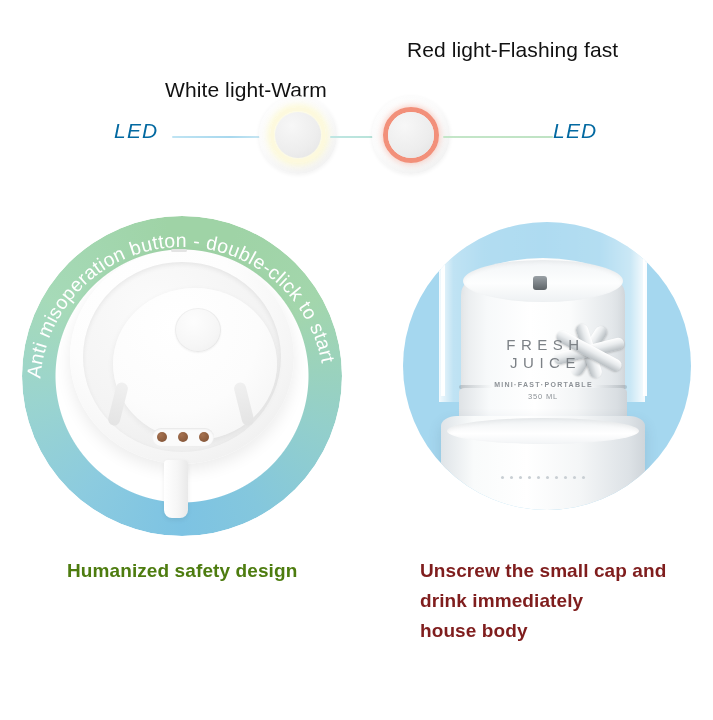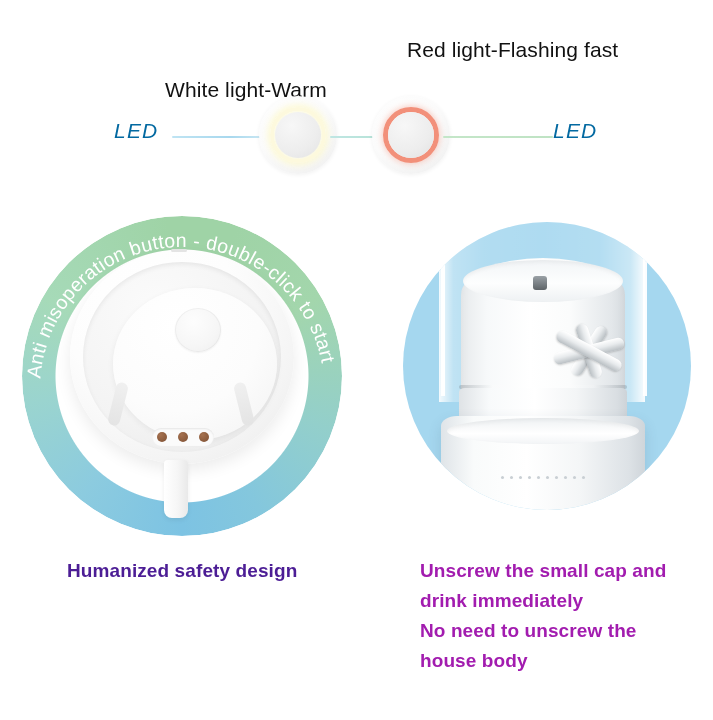"FRESH" div.brand-block { html: none -> <div> <div>FRESH</div> <div>JUICE</div> <div>MINI·FAST·PORTABLE</div> <div>350 ML</div> </div> }
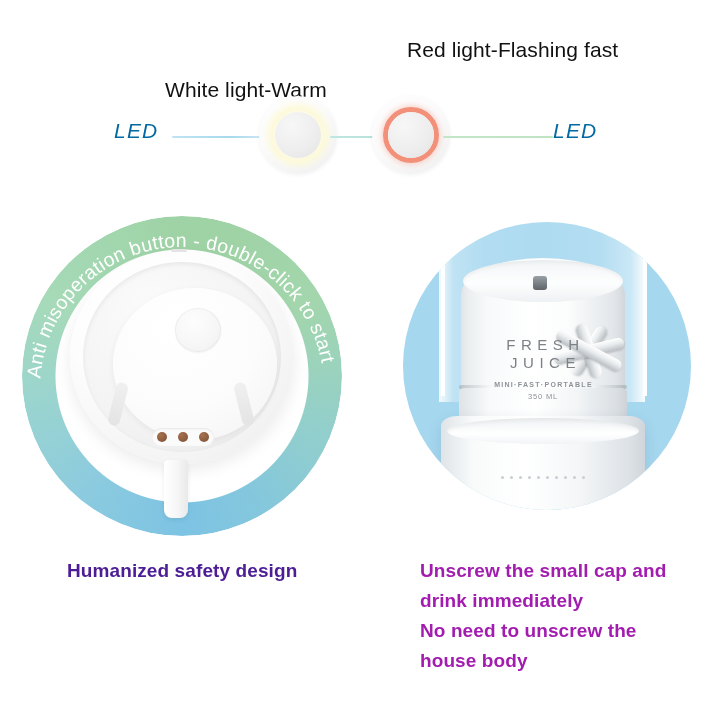"Humanized safety design" .caption-left { color: #4c1d95 -> #4d7c0f }
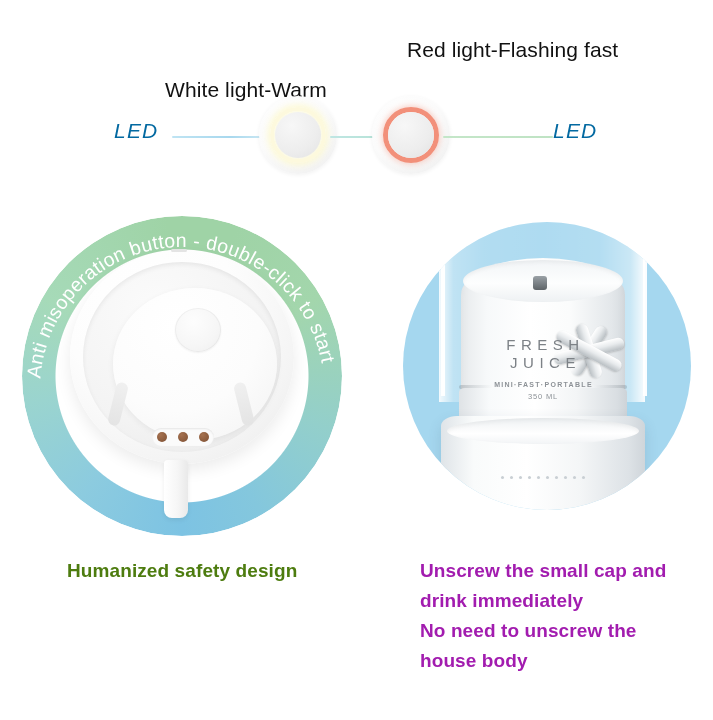"Unscrew the small cap and" .caption-right { color: #a21caf -> #7f1d1d }
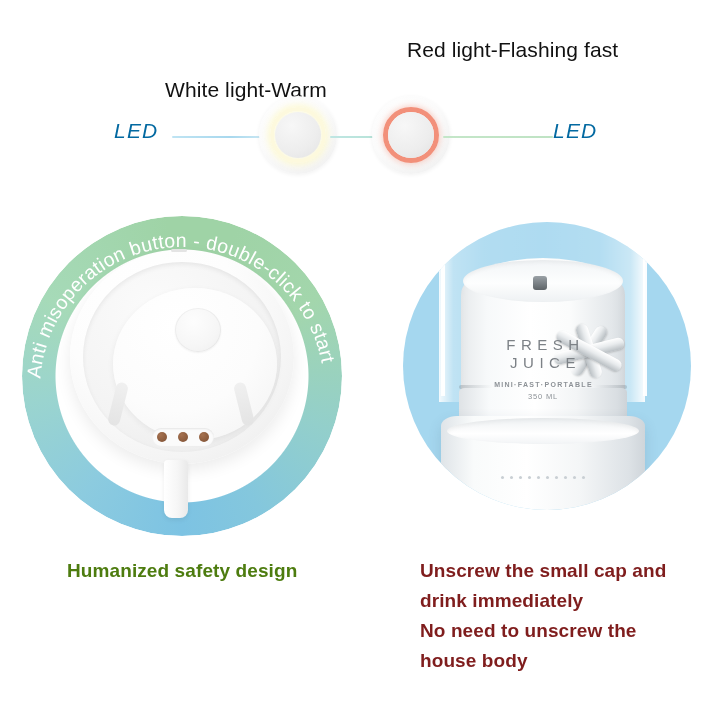"No need to unscrew the" p { html: <p>No need to unscrew the</p> -> none }
